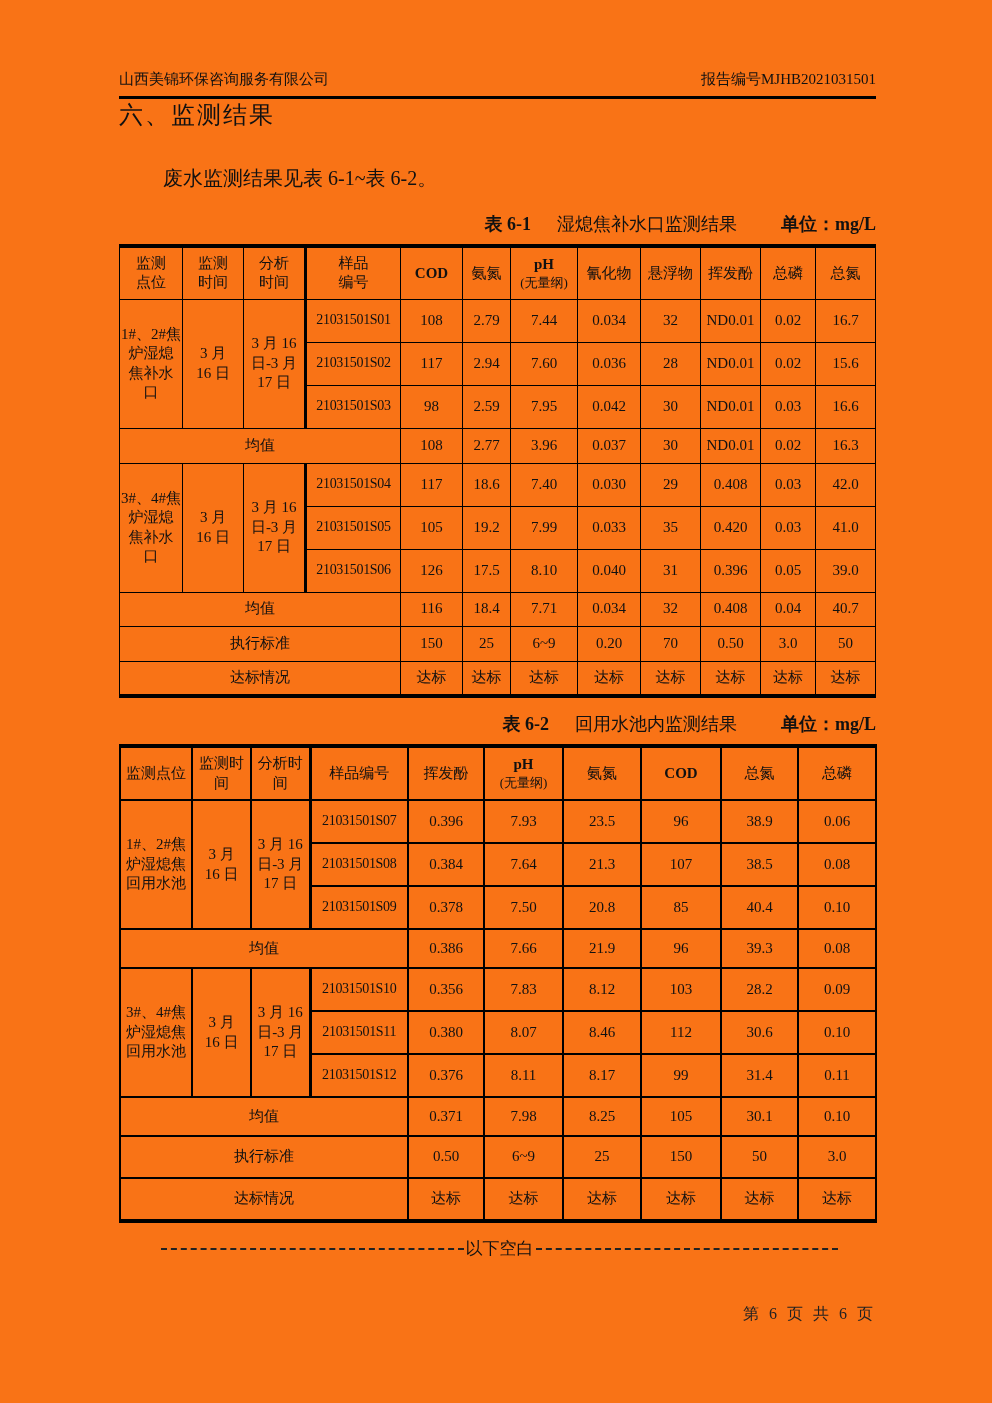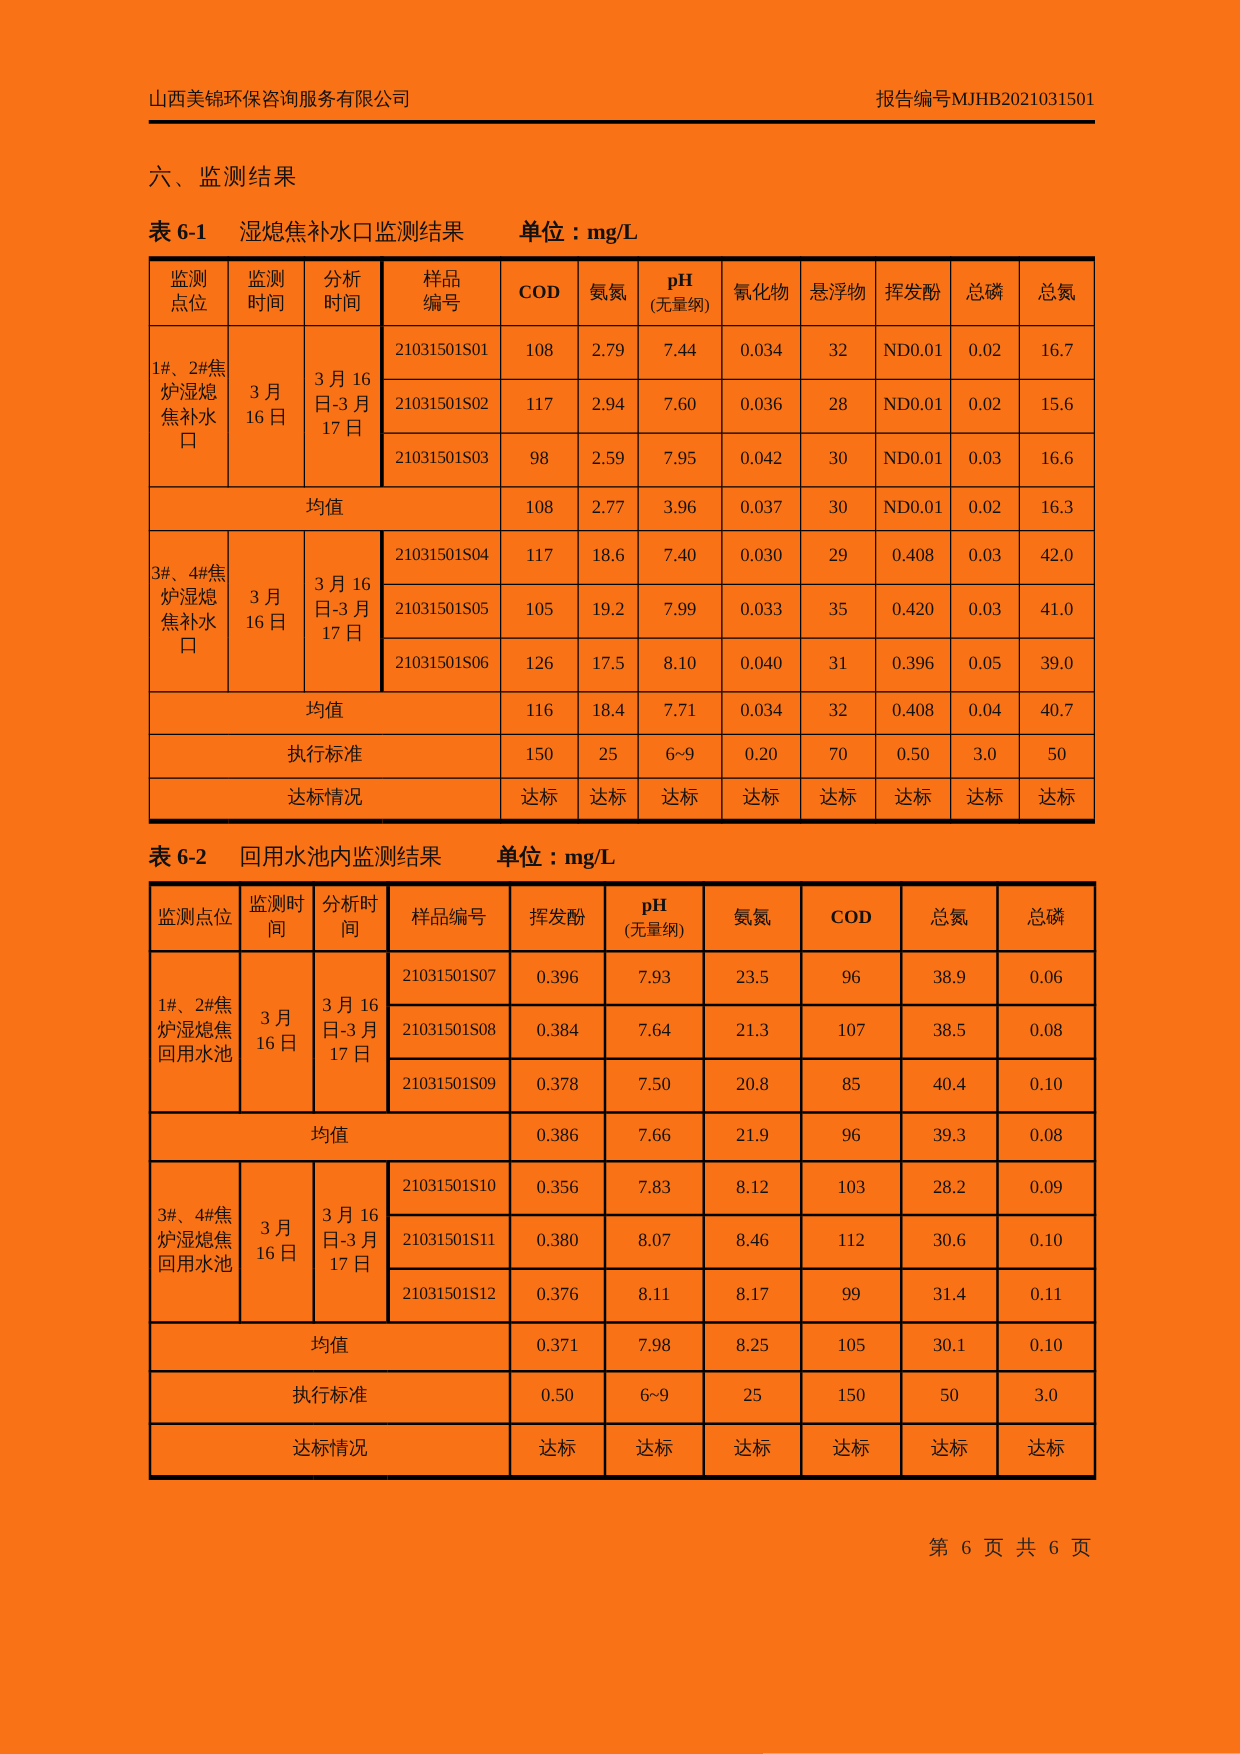"六、监测结果" .sec-title { font-size: 18px -> 24px; margin-top: 30px -> none }
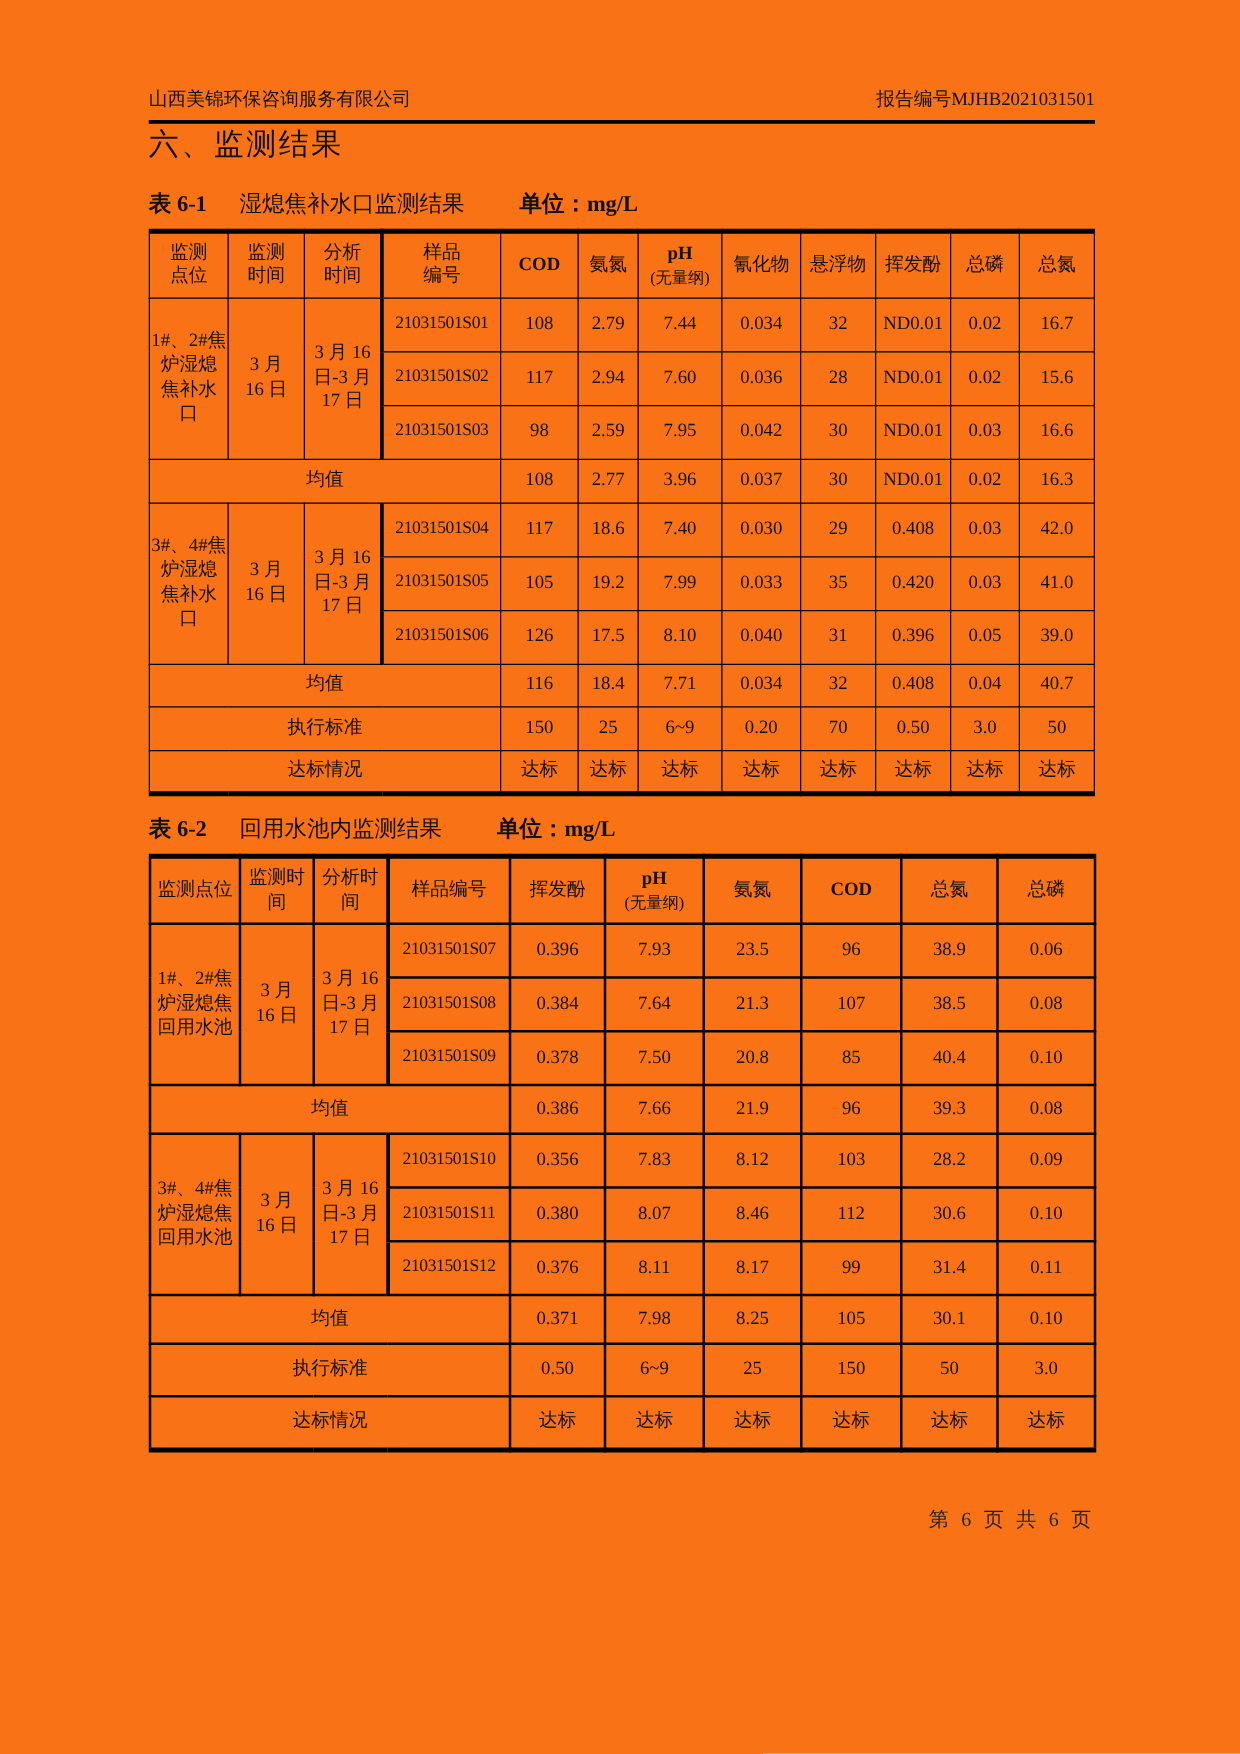"废水监测结果见表 6-1~表 6-2。" div.intro { html: none -> <div>废水监测结果见表 6-1~表 6-2。</div> }
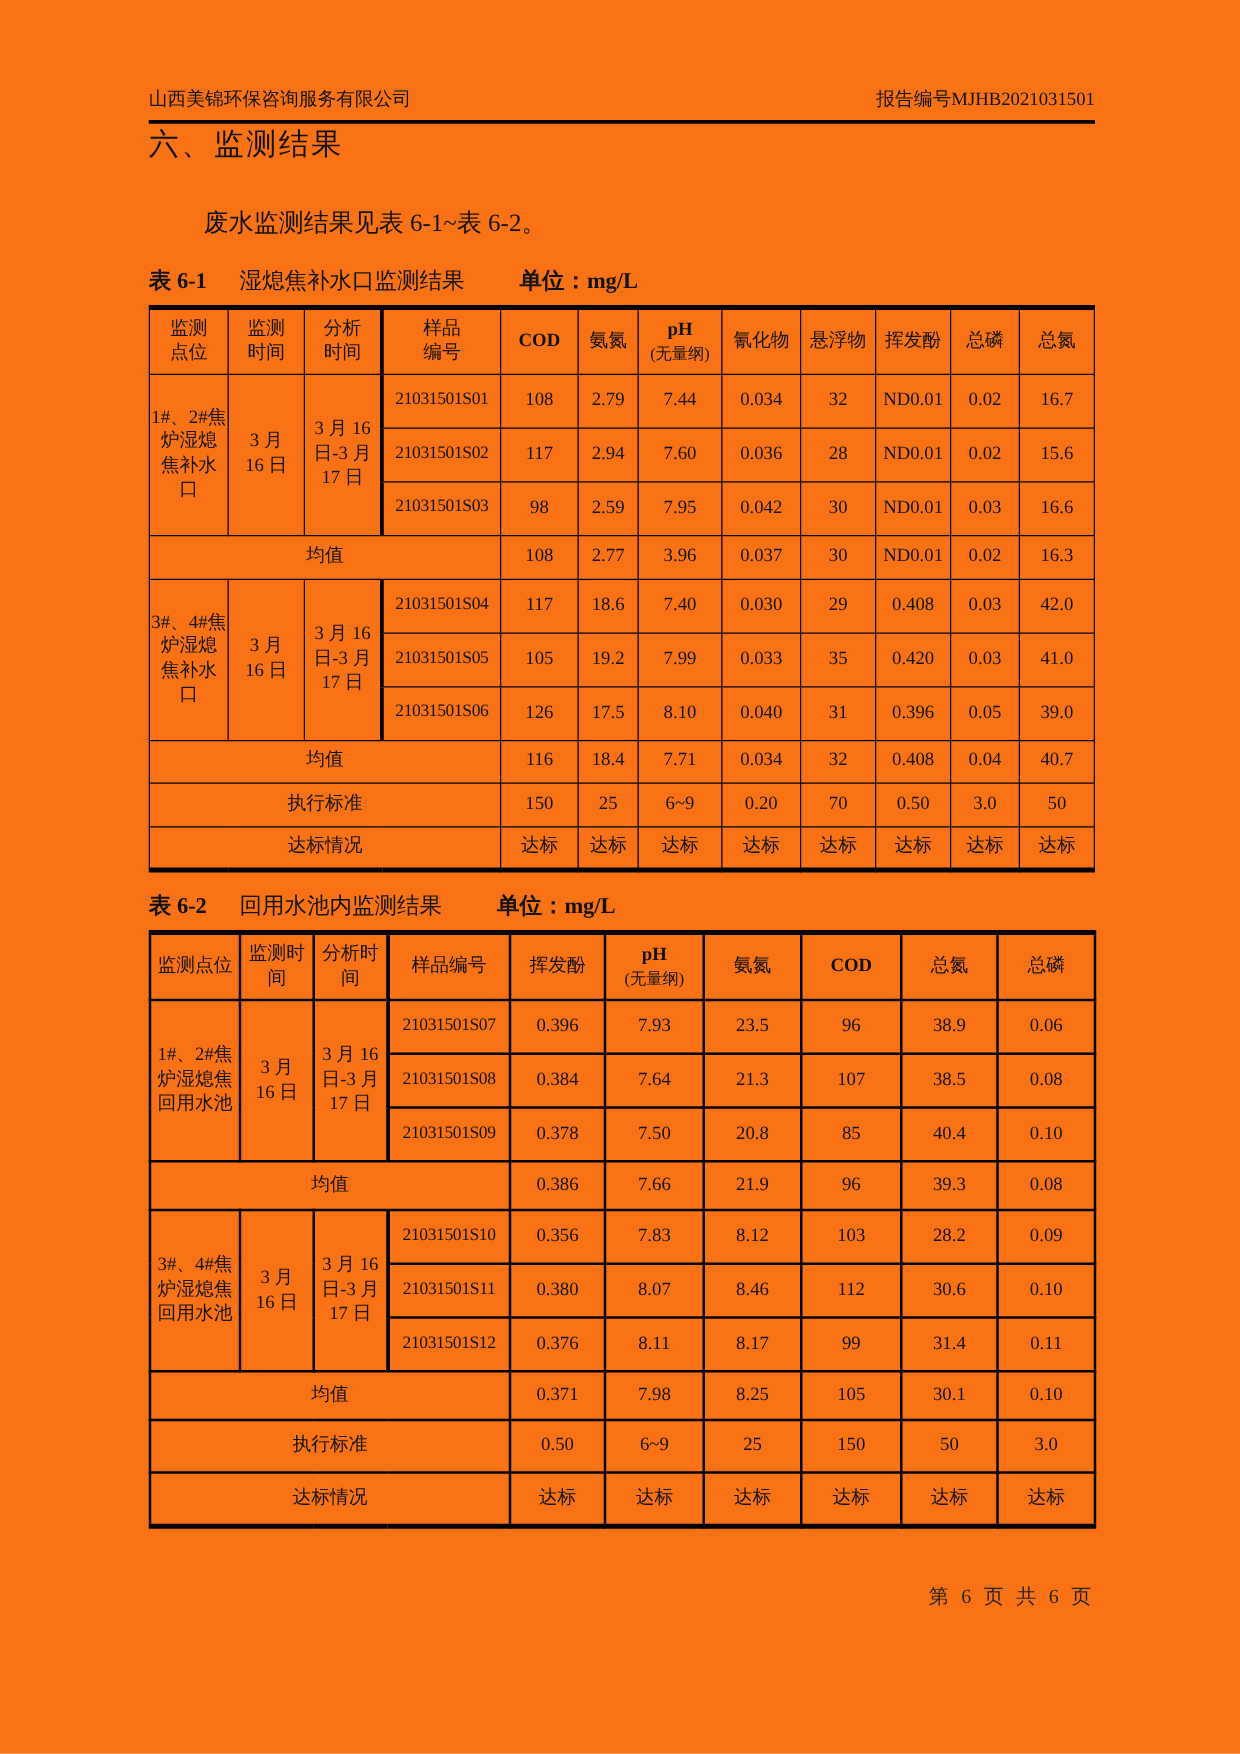"表 6-1" .tbl-caption { justify-content: flex-start -> flex-end }
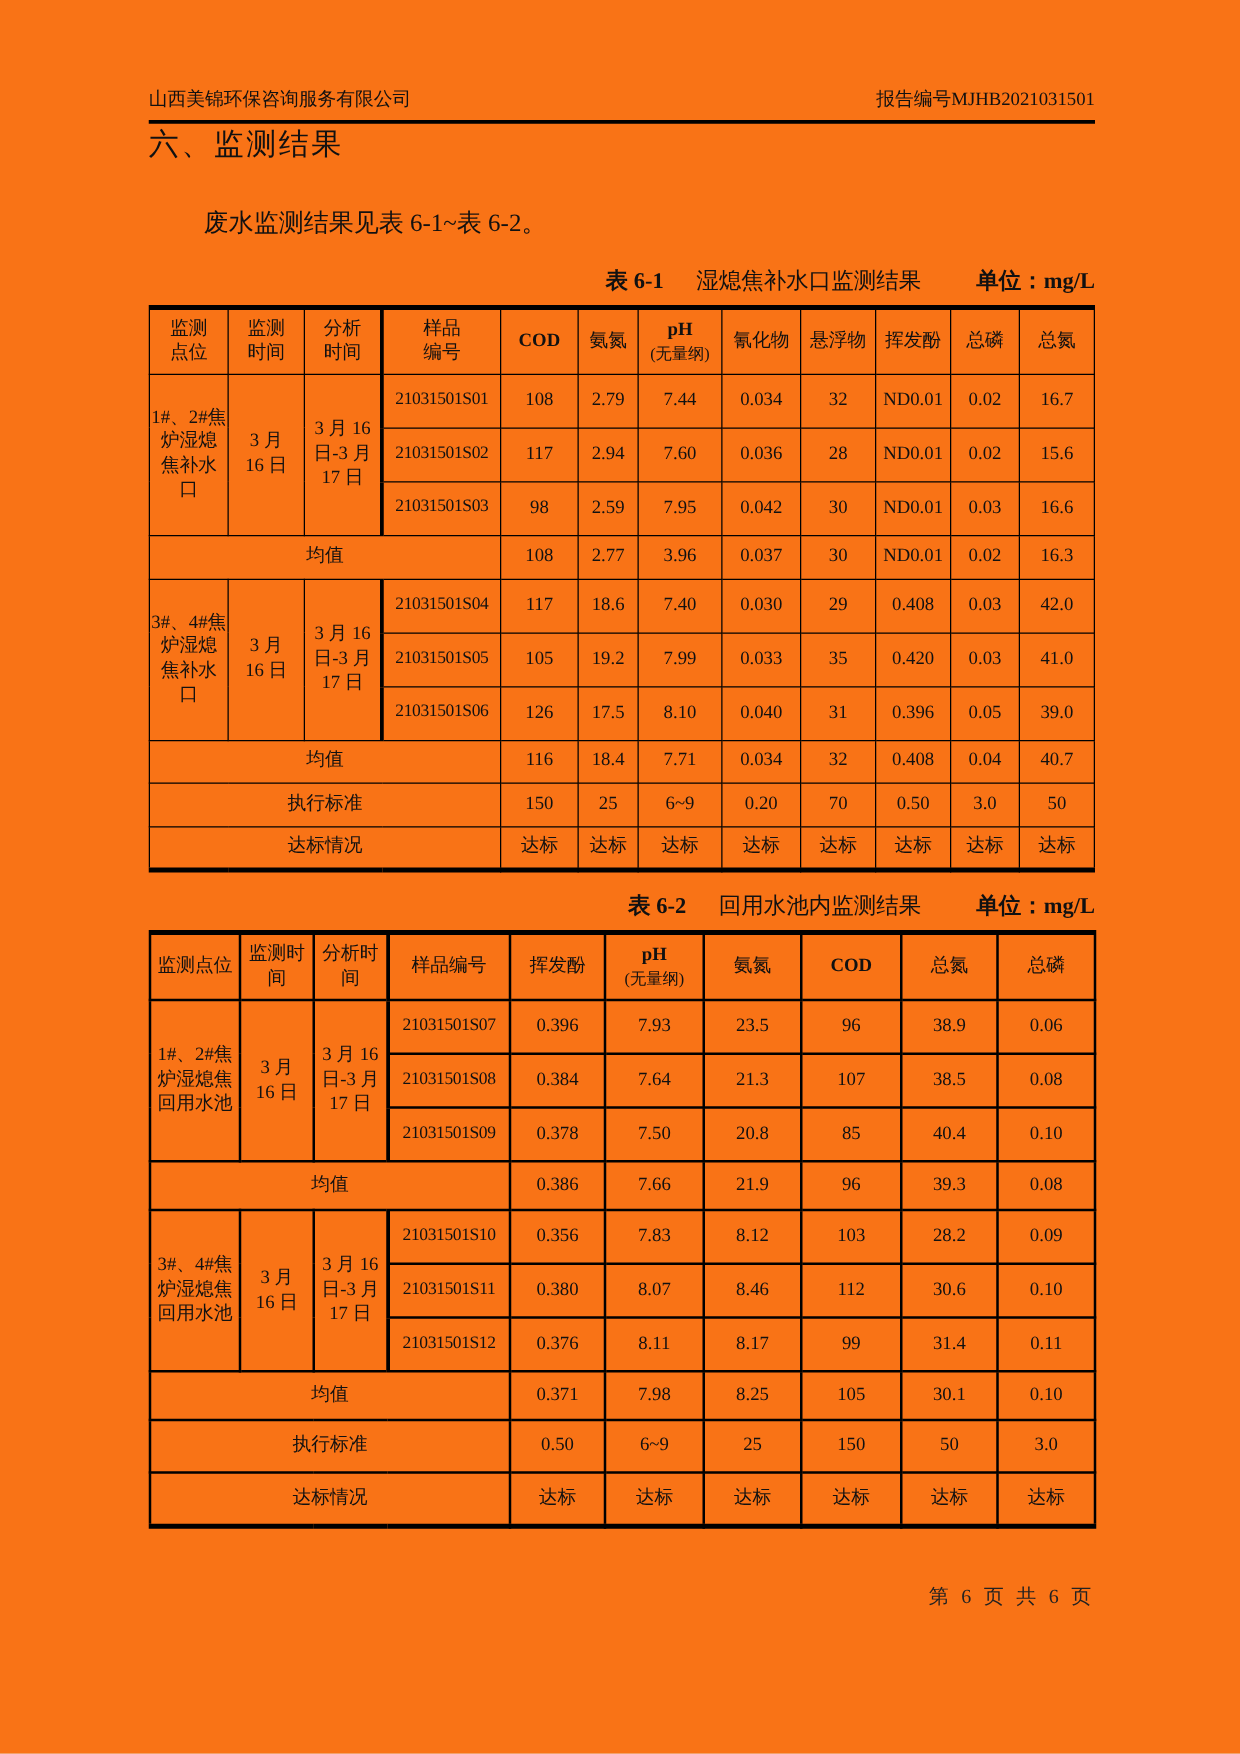"以下空白" div.blank-row { html: none -> <div> <span></span> <span>以下空白</span> <span></span> </div> }
